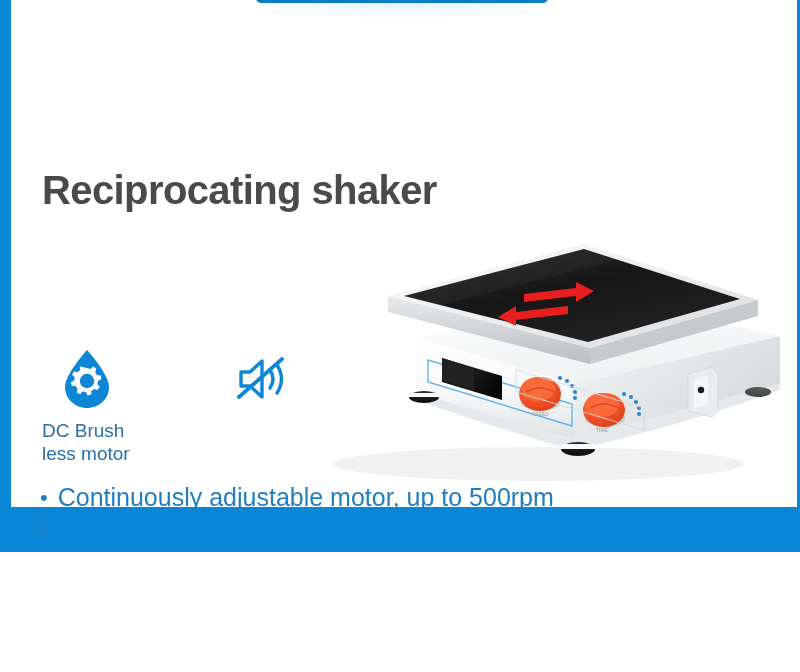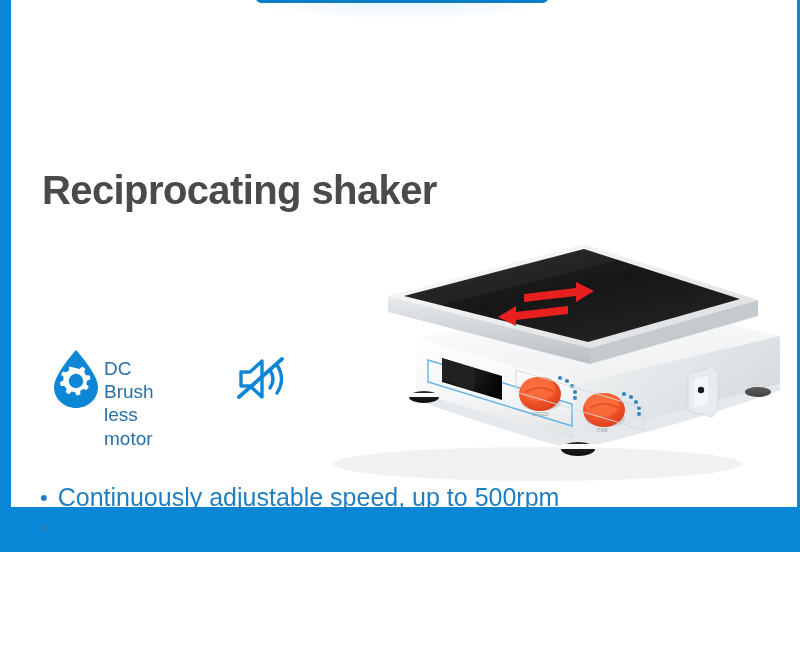"DC Brush" .feature { flex-direction: row -> column }
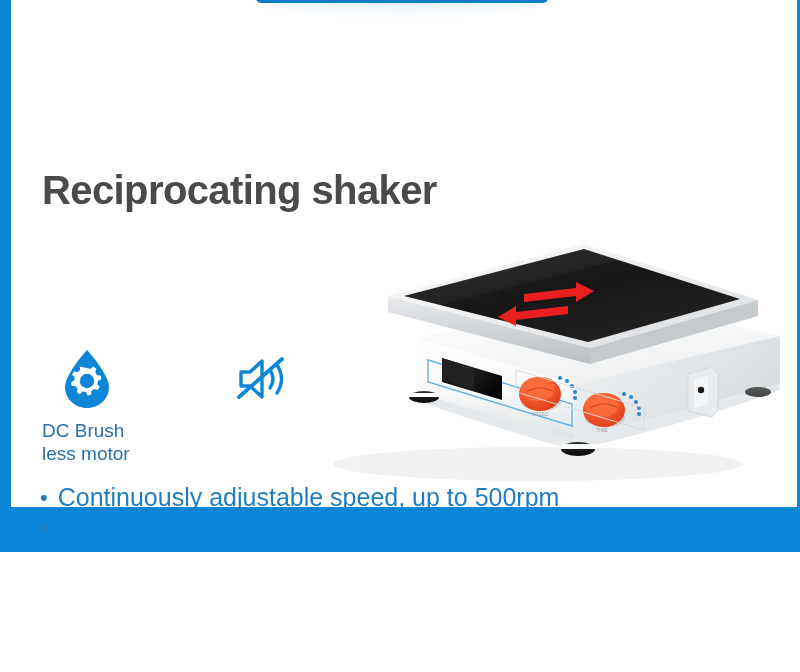"Continuously adjustable speed, up to" span { text: speed -> motor }
